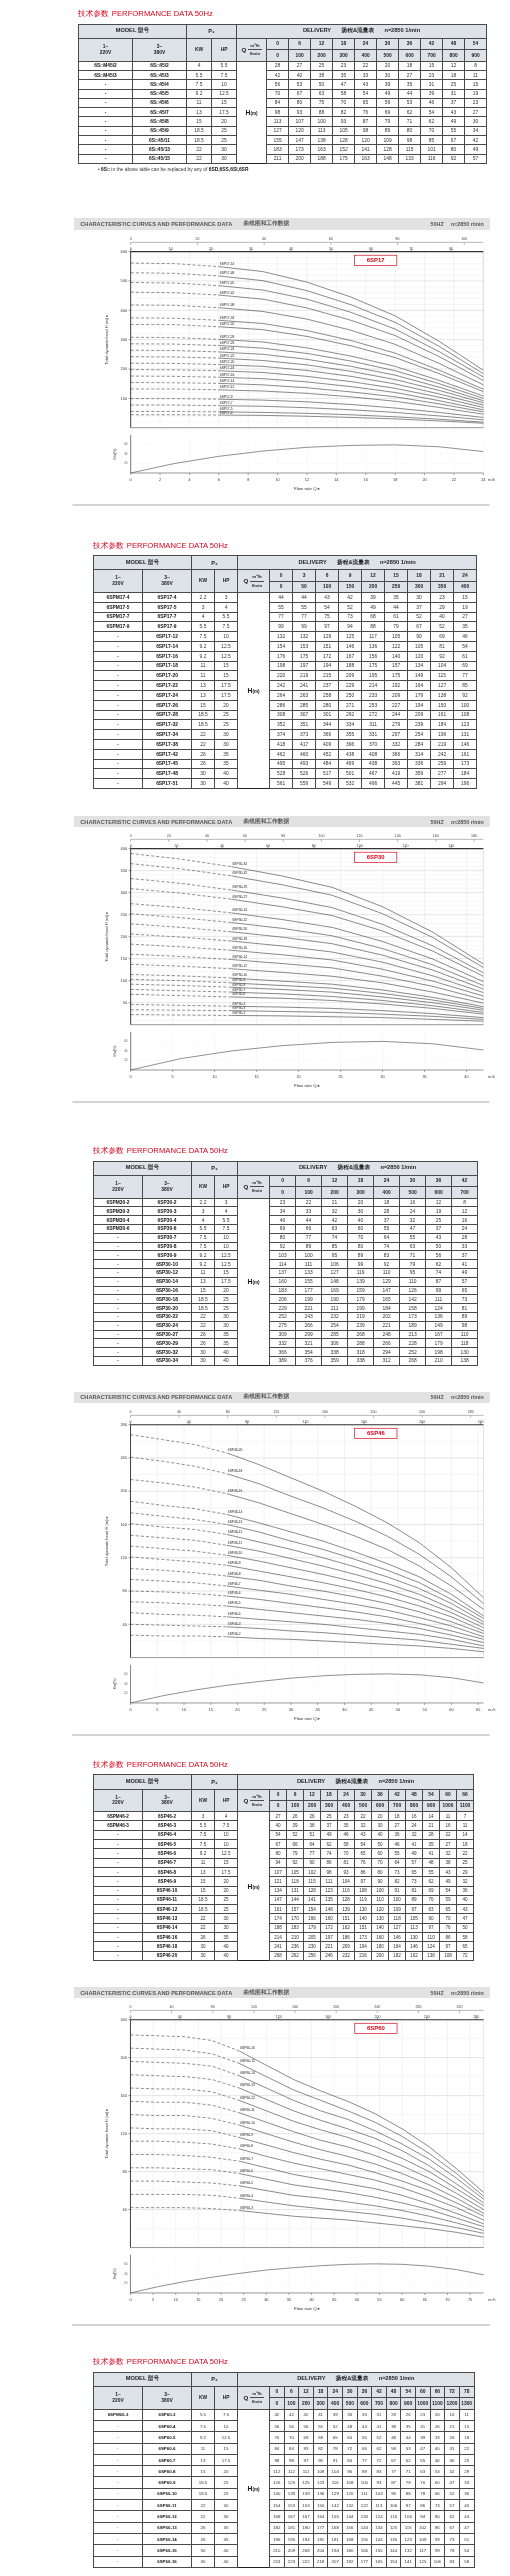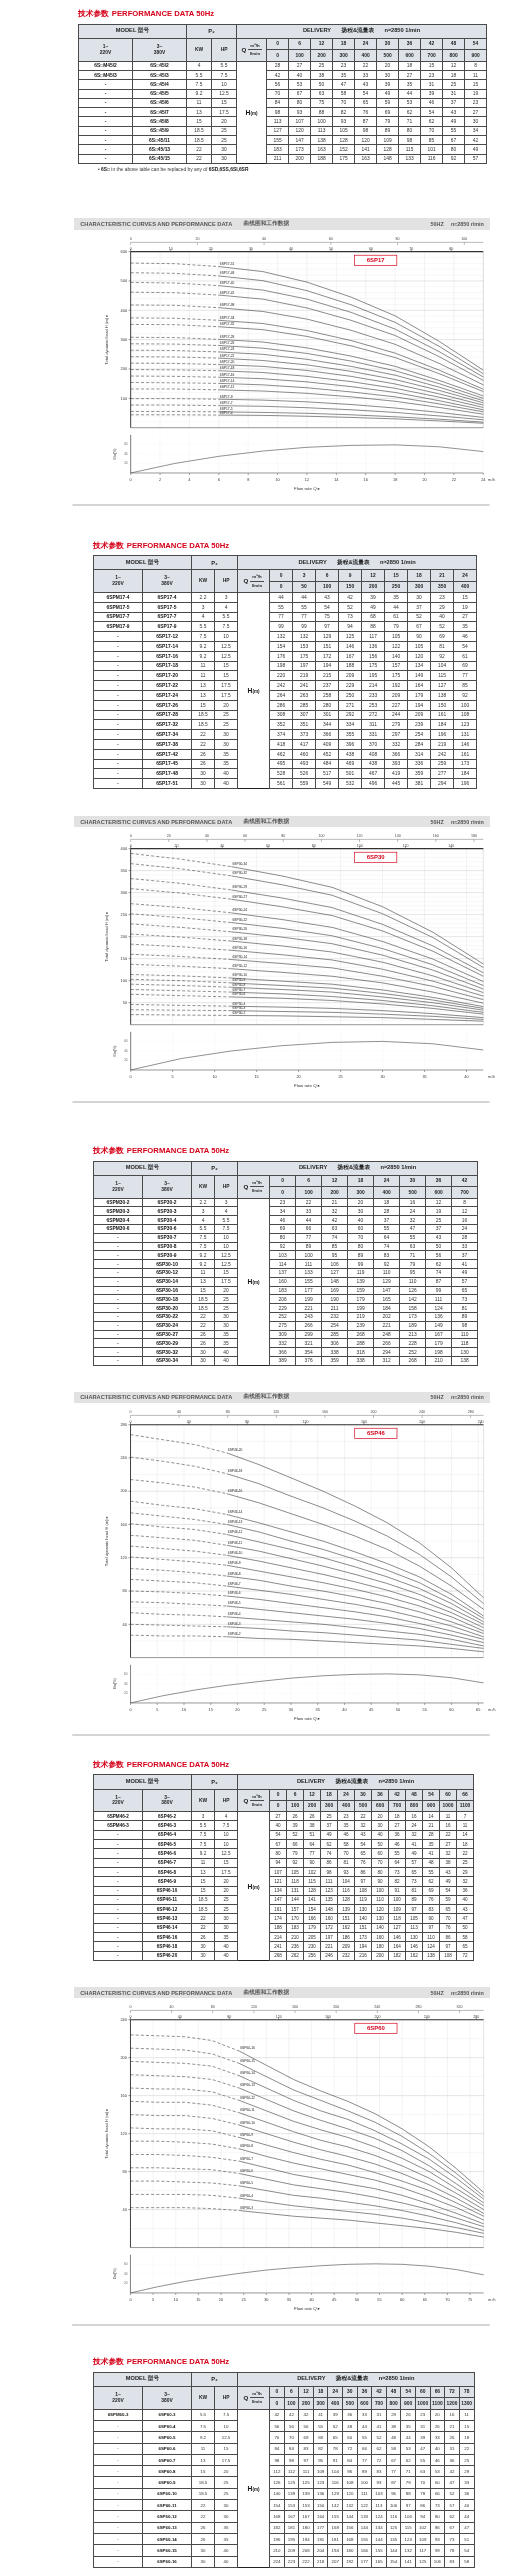"技术参数 PERFORMANCE DATA 50Hz" .red-title { font-weight: bold -> normal }
